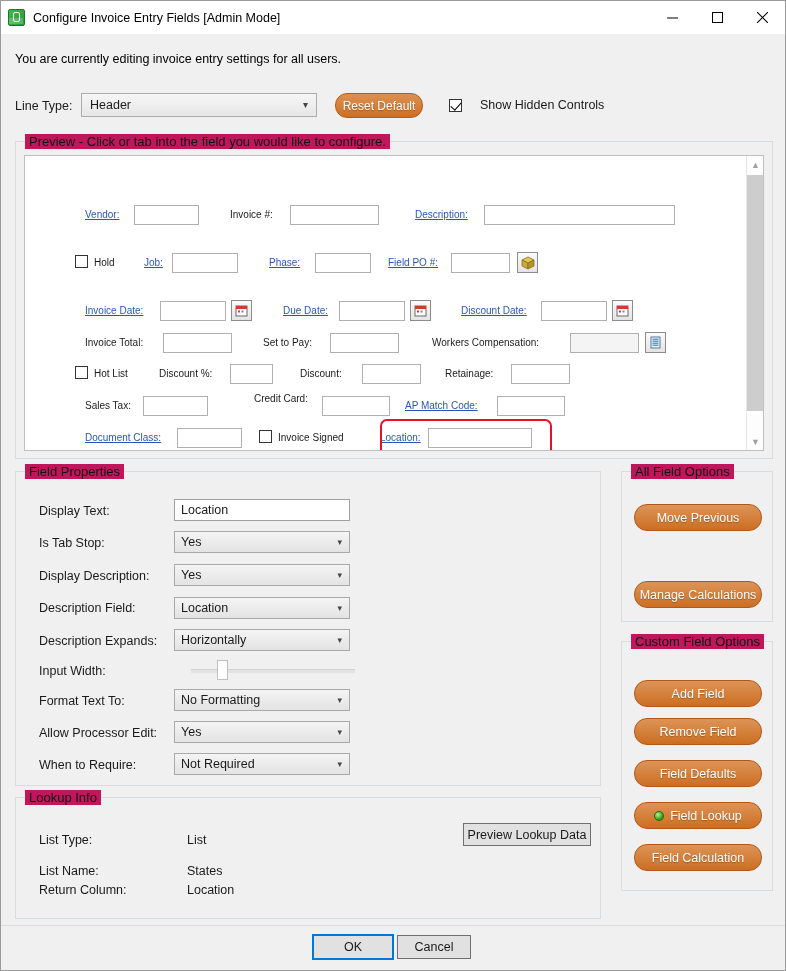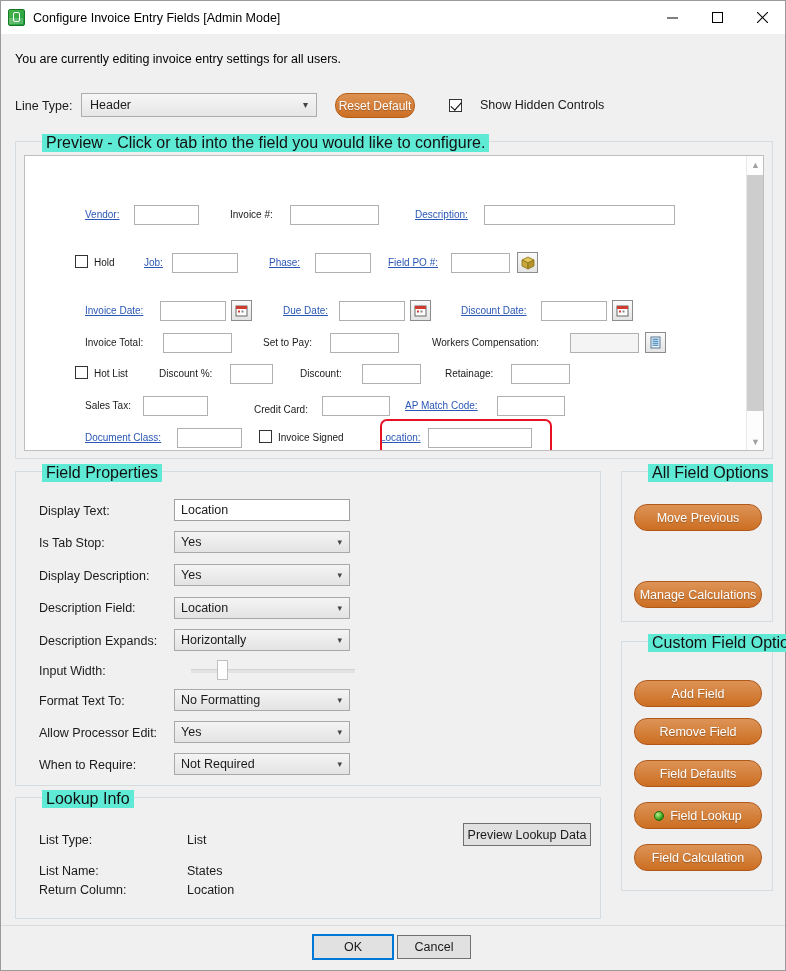"Reset Default" #reset-default { width: 80px -> 88px }
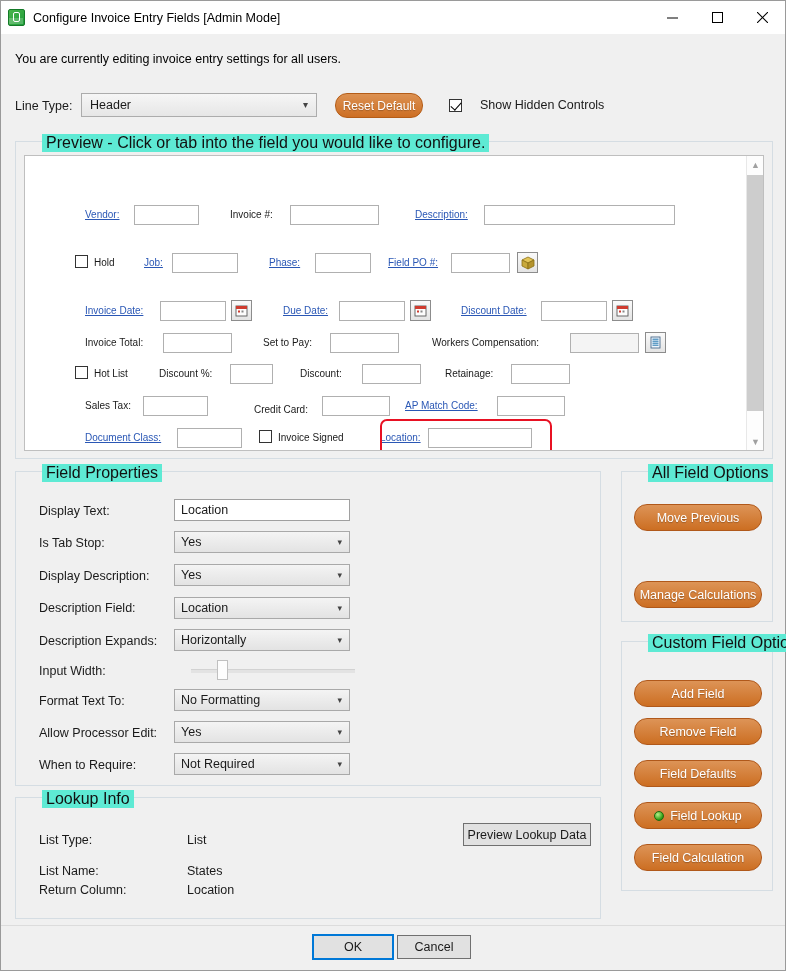"Preview - Click or tab" .gb-title { background: #5eead4 -> #be185d; font-size: 16px -> 13px; left: 26px -> 9px }
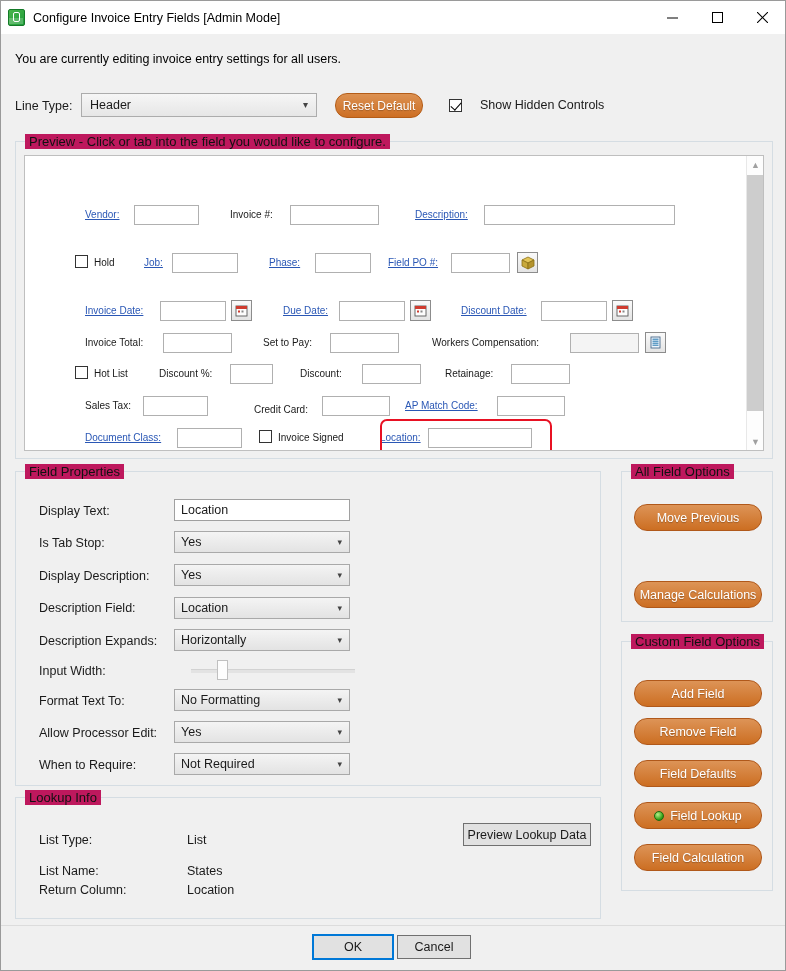"Credit Card:" span.pf { top: 248px -> 237px }
